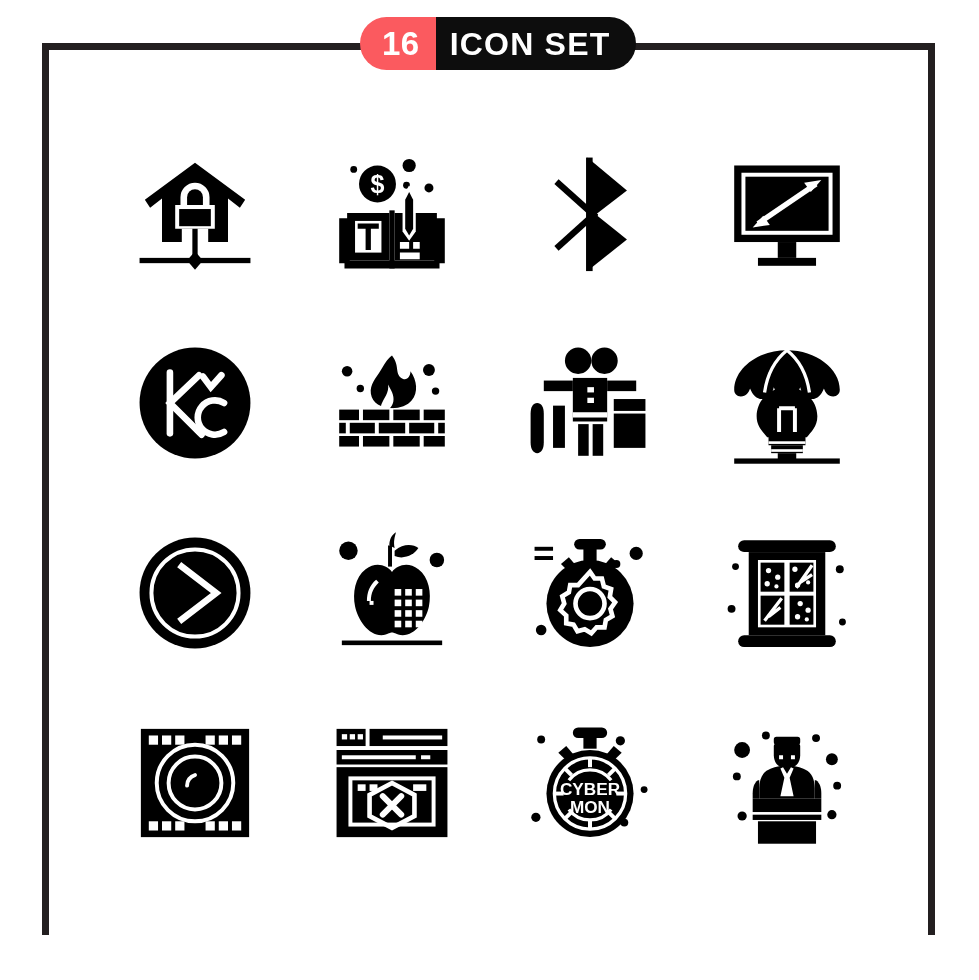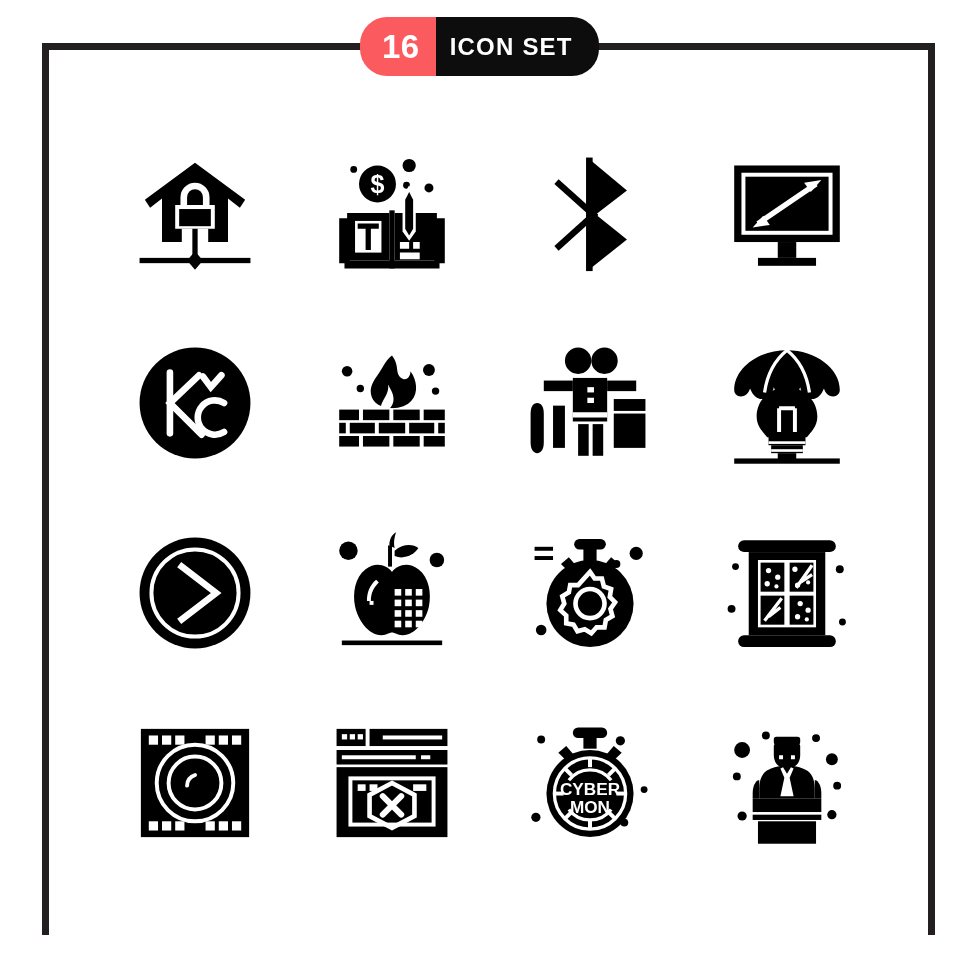"16" #header-badge { height: 59px -> 53px }
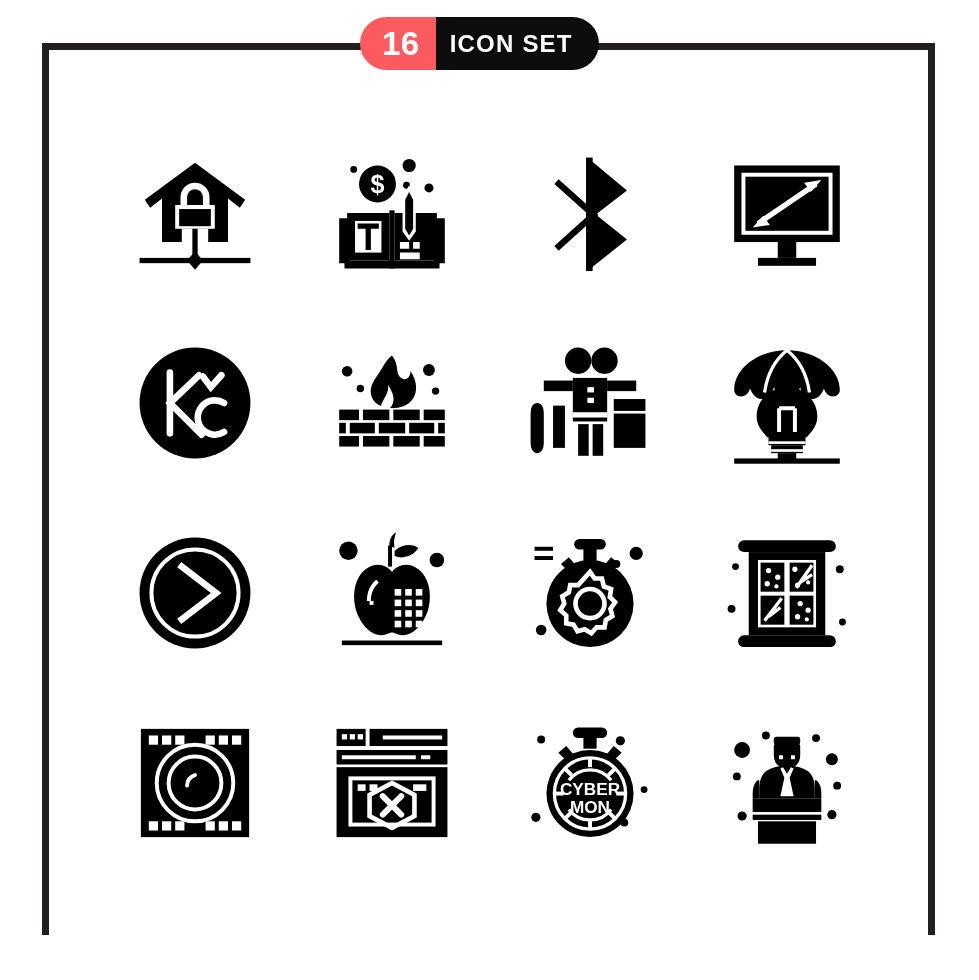"ICON SET" #badge-title { font-size: 24px -> 32px }
